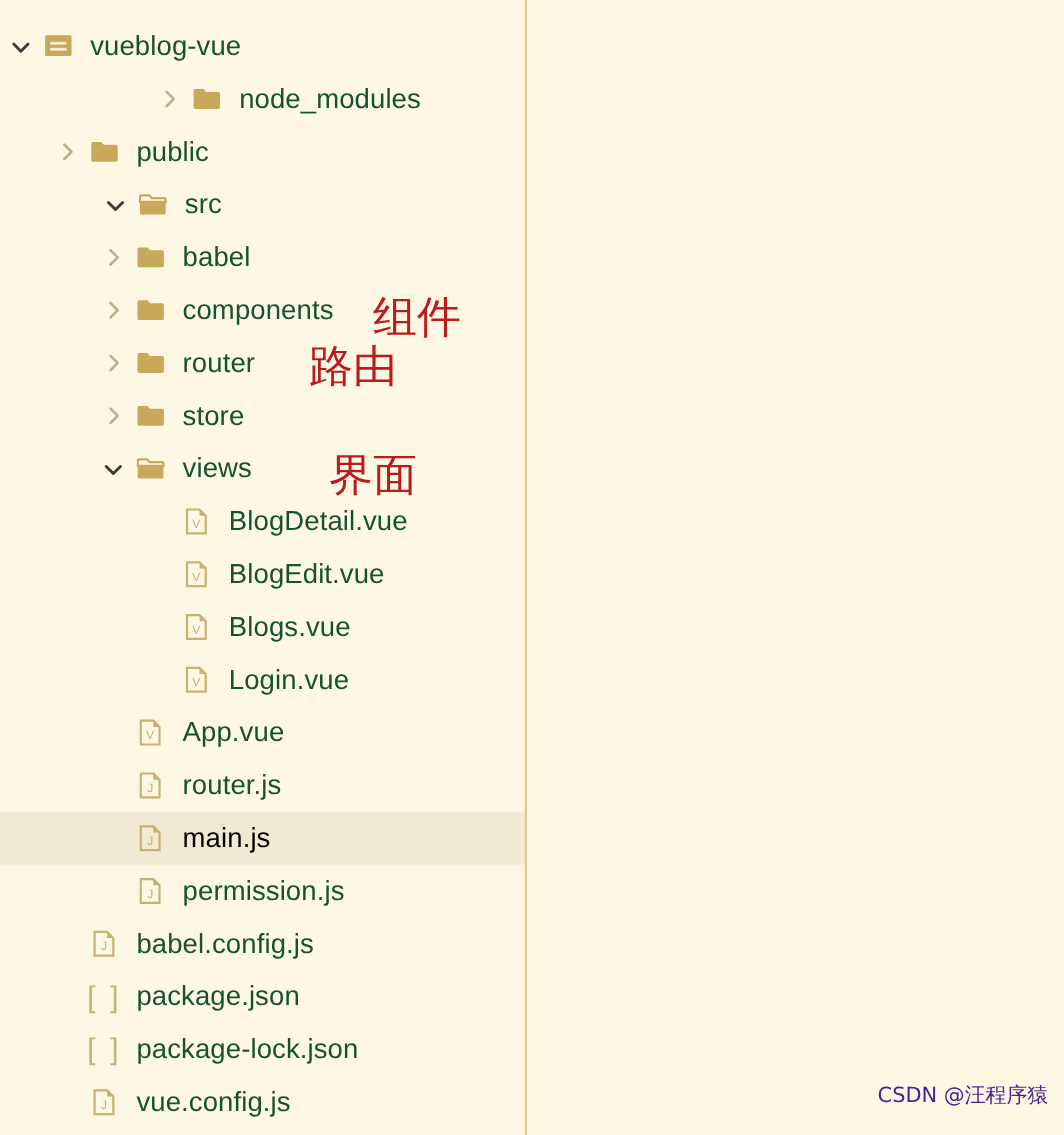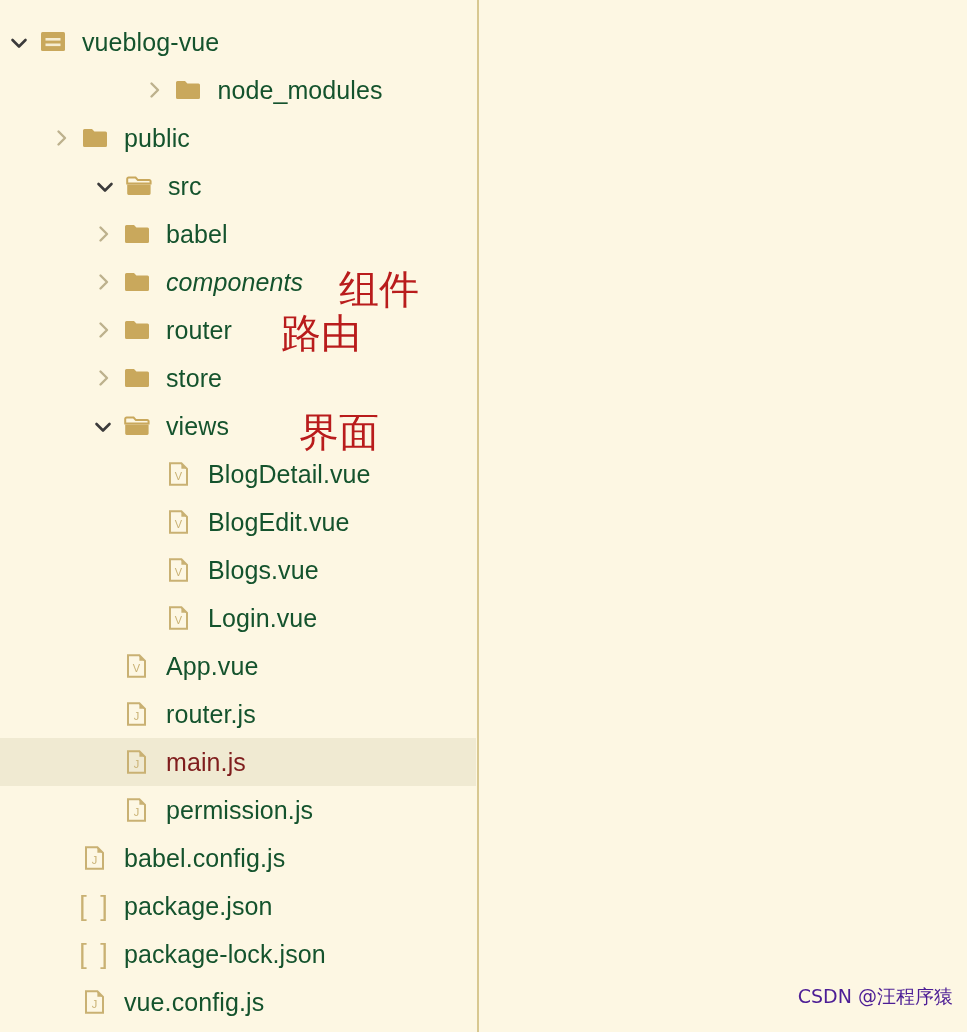"components" div.row-inner { font-style: italic -> none }
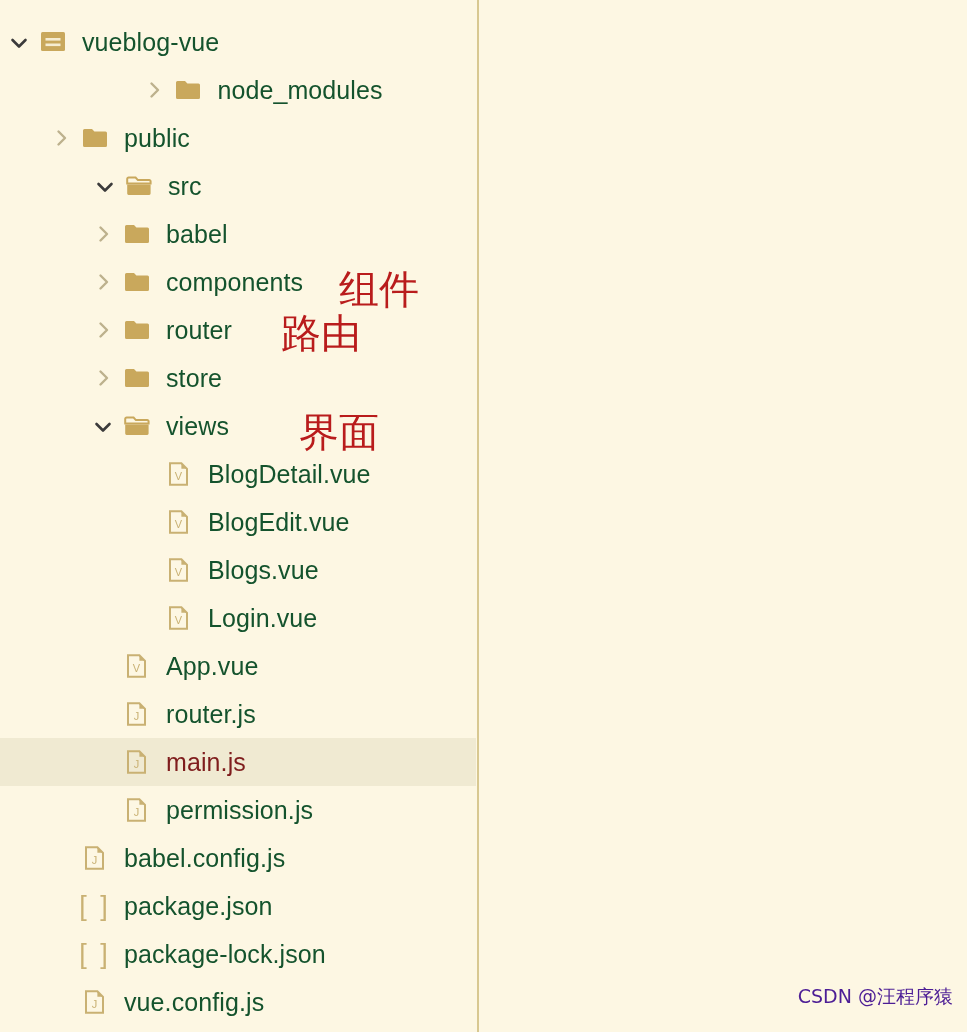"main.js" .row-label.green { color: #7f1d1d -> #000000 }
